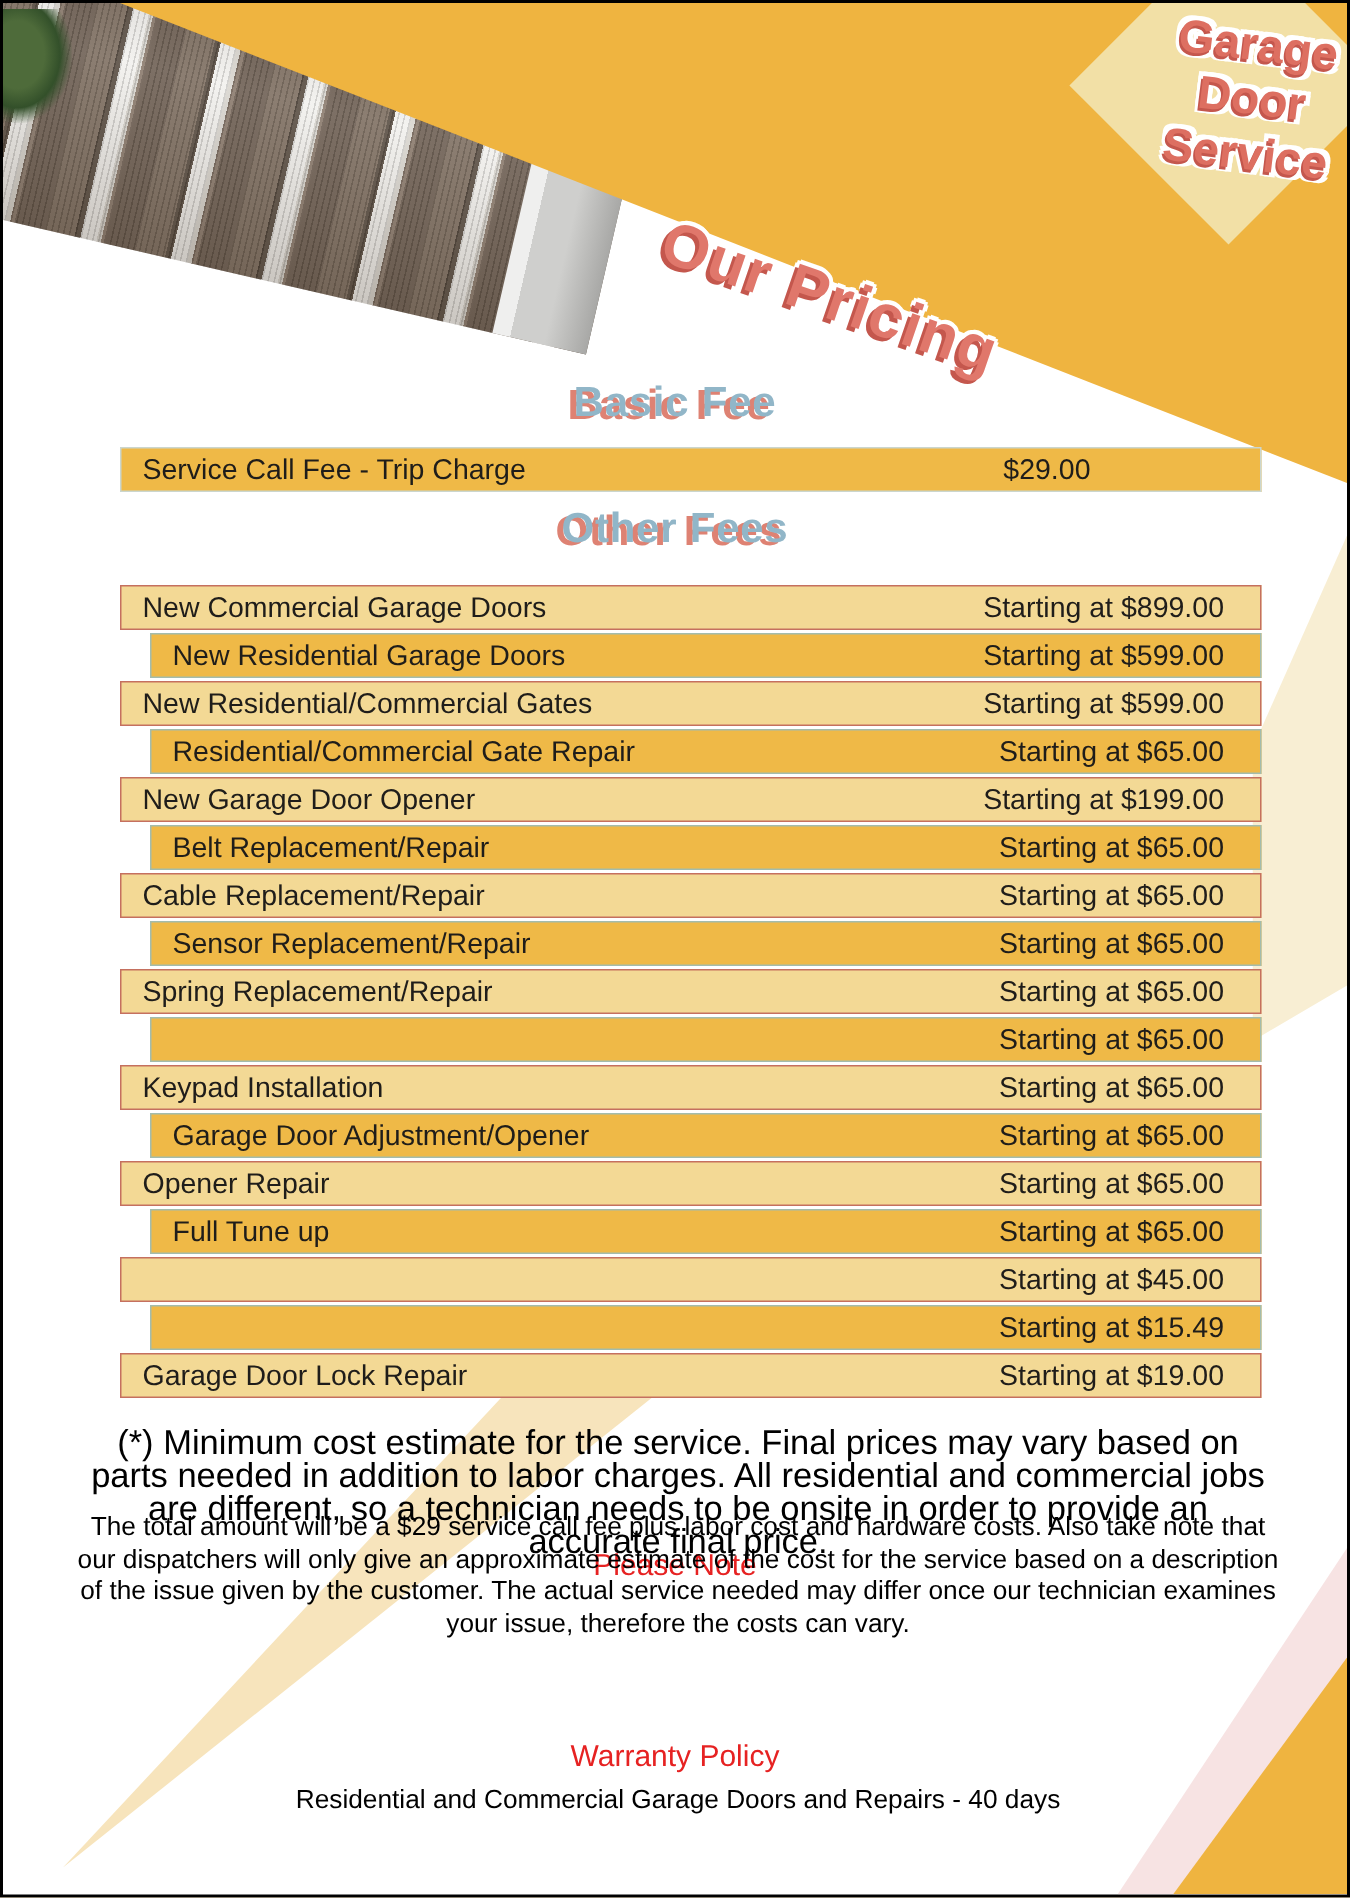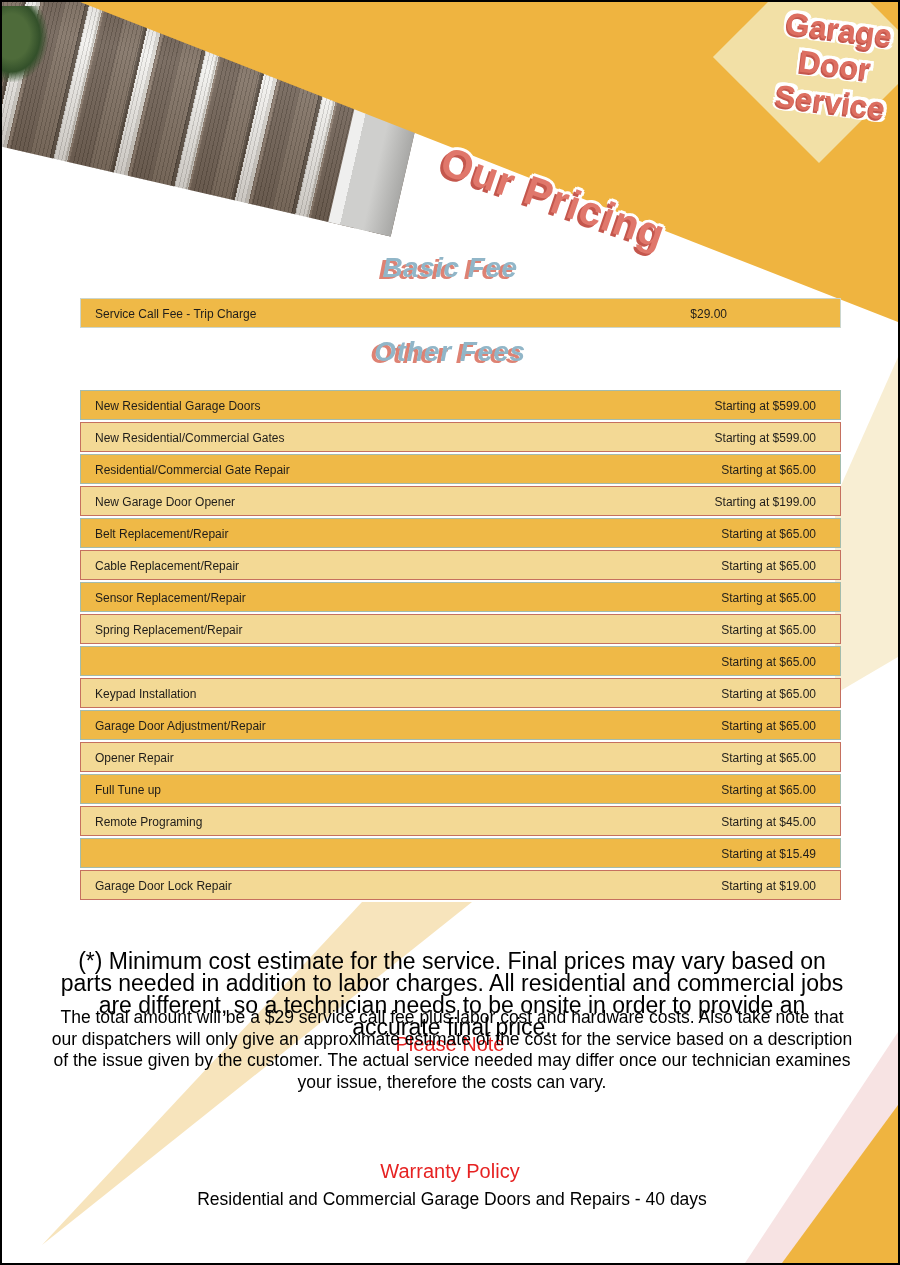"Basic Fee" .sec-heading { font-style: italic -> none }
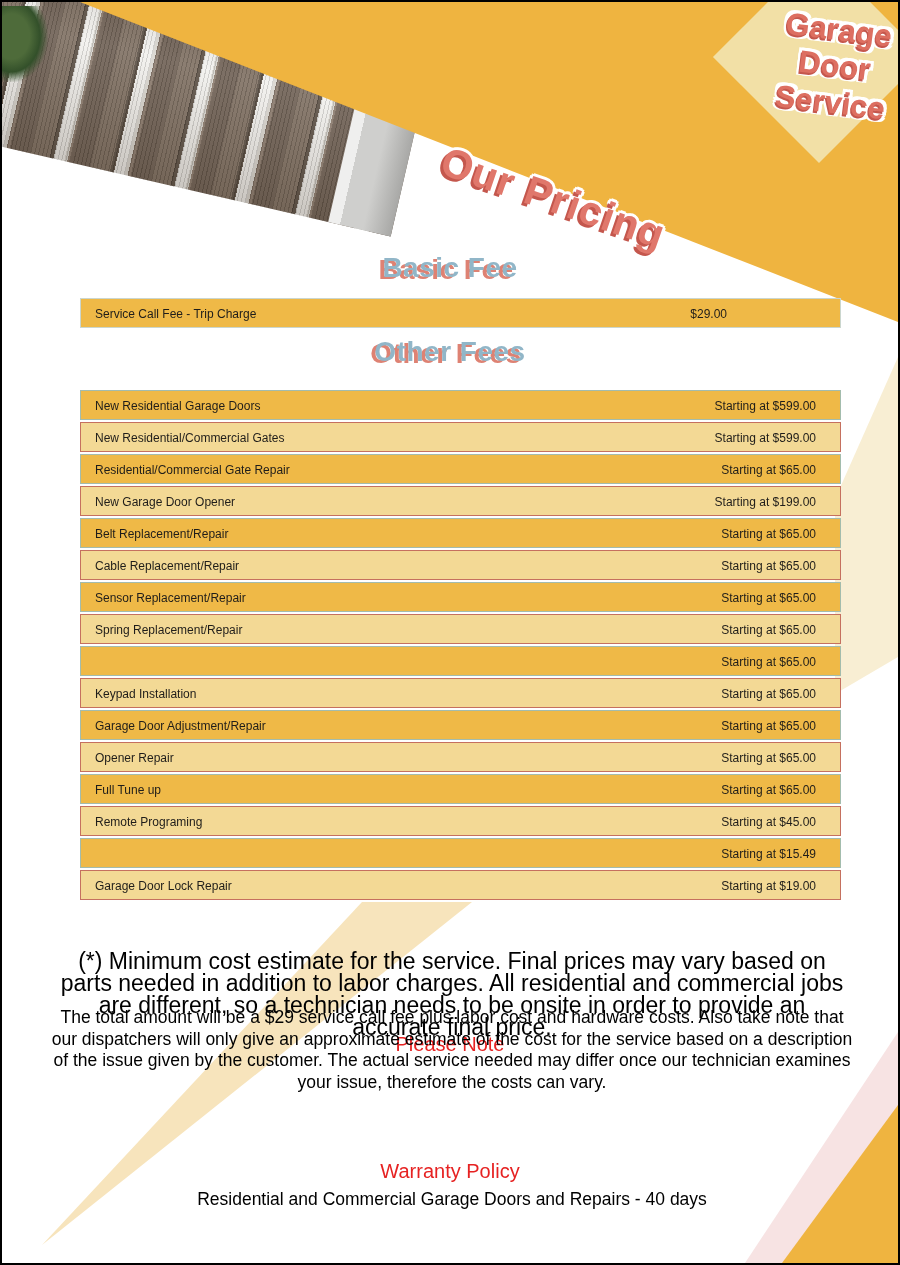"Service Call Fee - Trip" .row { font-size: 12px -> 19px }
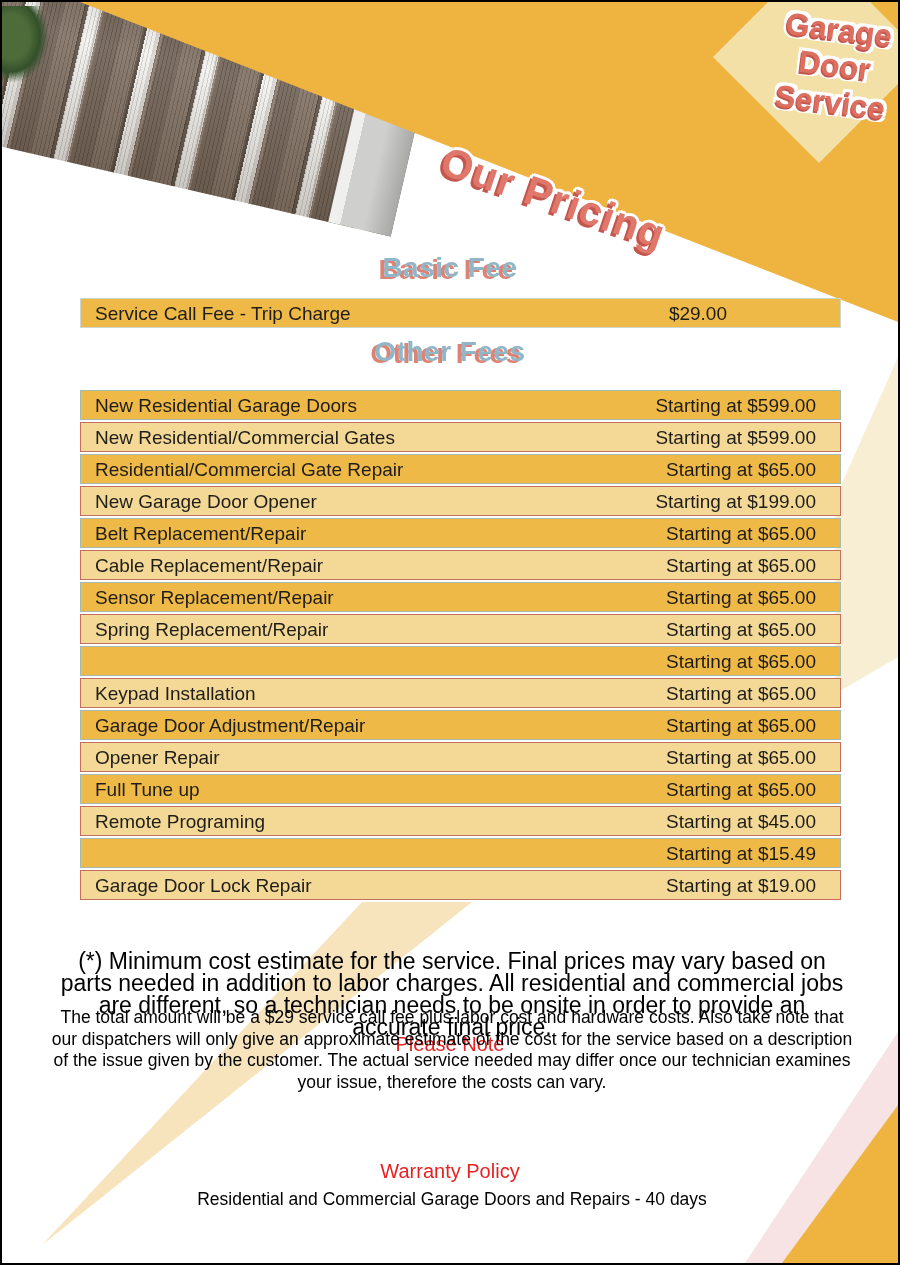"New Commercial Garage Doors" div.row { html: none -> <div> <span>New Commercial Garage Doors</span> <span>Starting at $899.00</span> </div> }
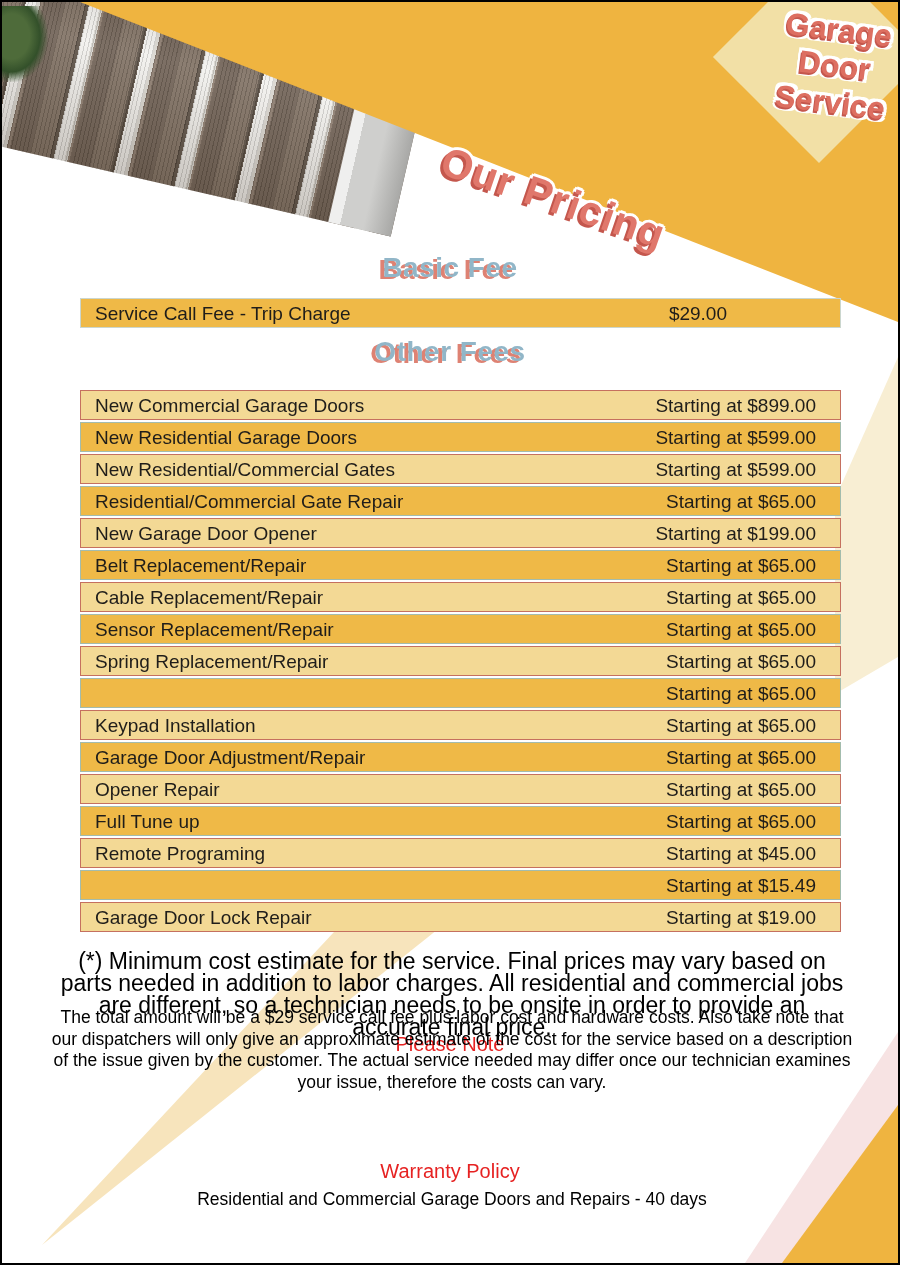"New Residential Garage Doors" .fees .row.dark { margin-left: none -> 20px }
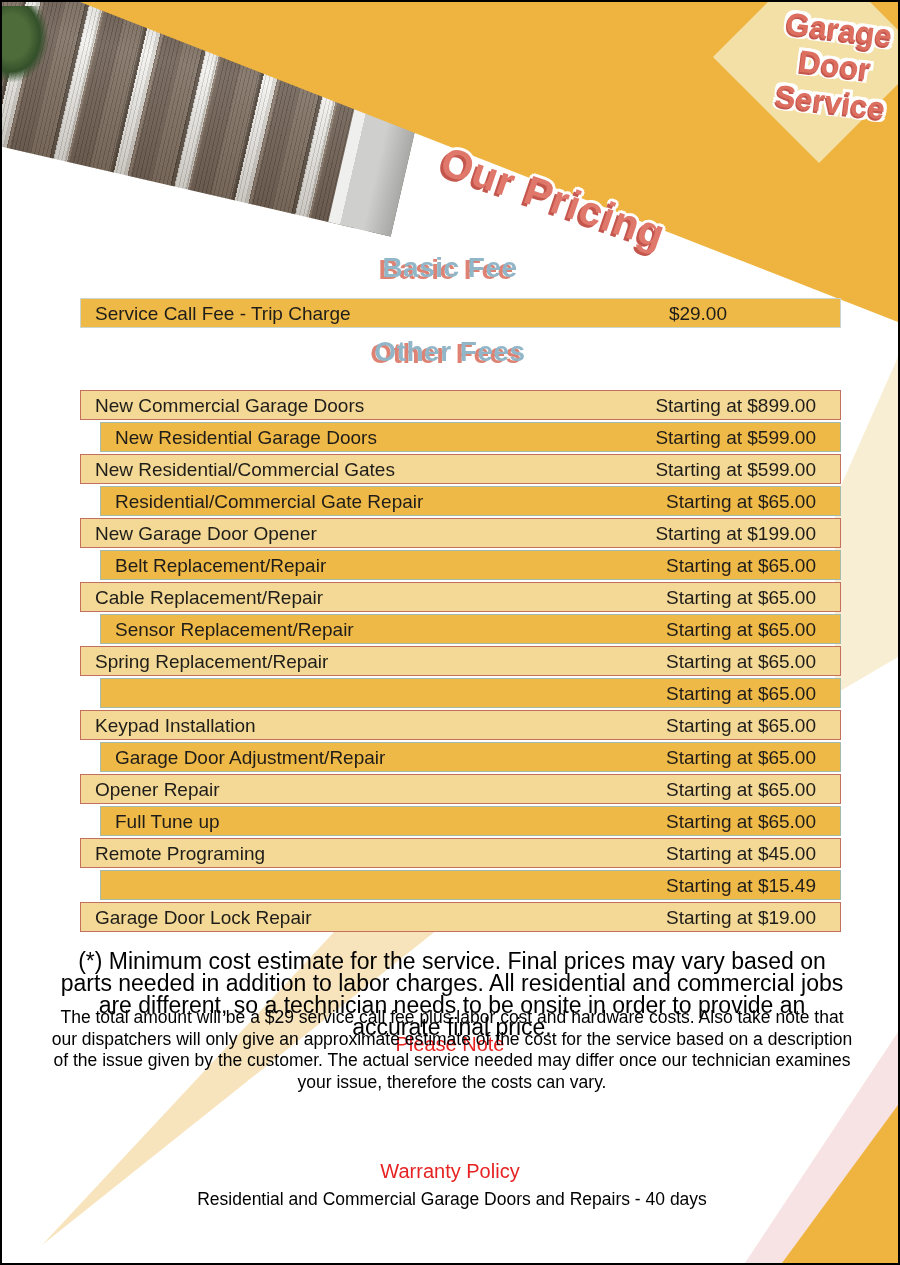"Garage Door Adjustment/Repair" span.lbl { text: Adjustment/Repair -> Adjustment/Opener }
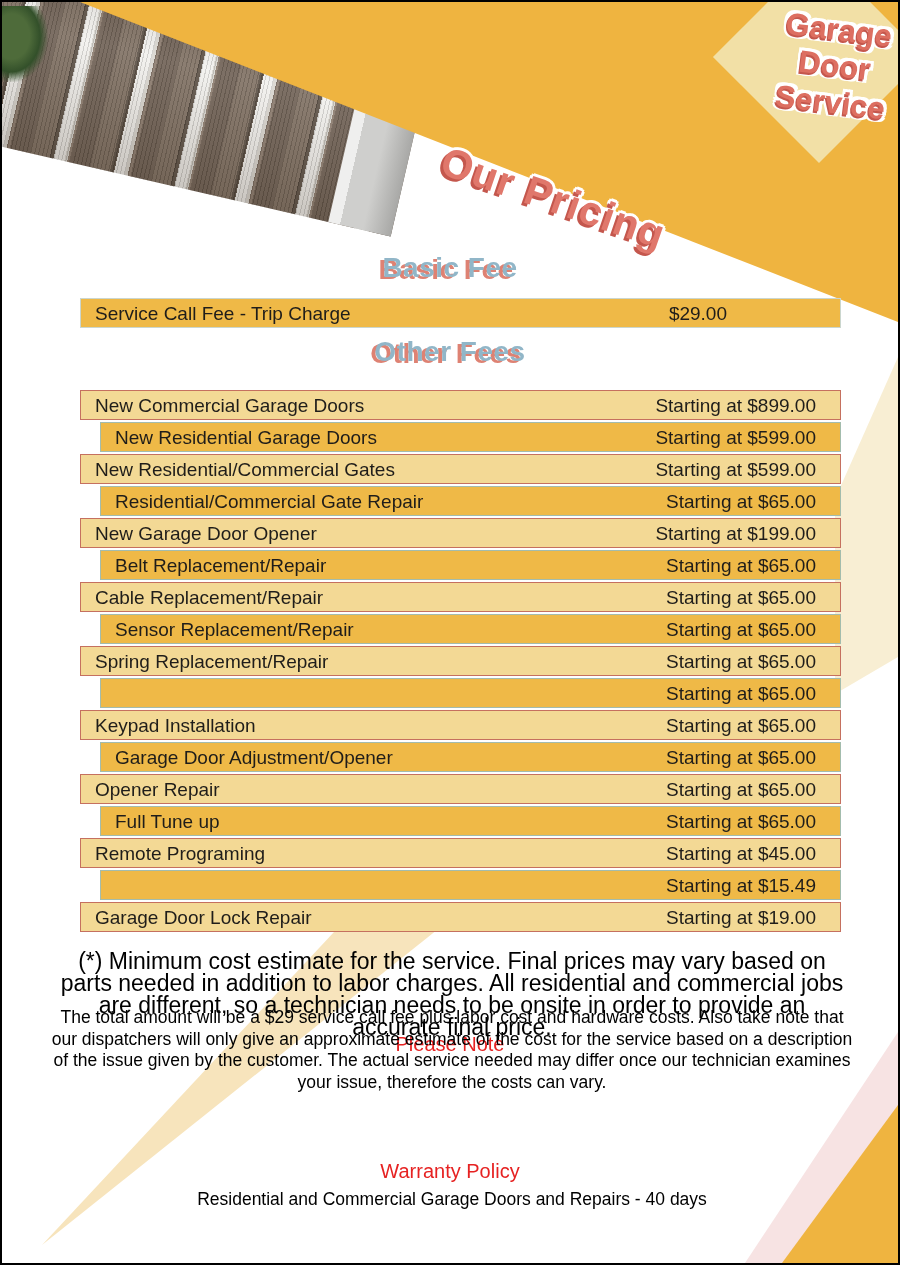"Remote Programing" span.lbl { html: <span>Remote Programing</span> -> none }
